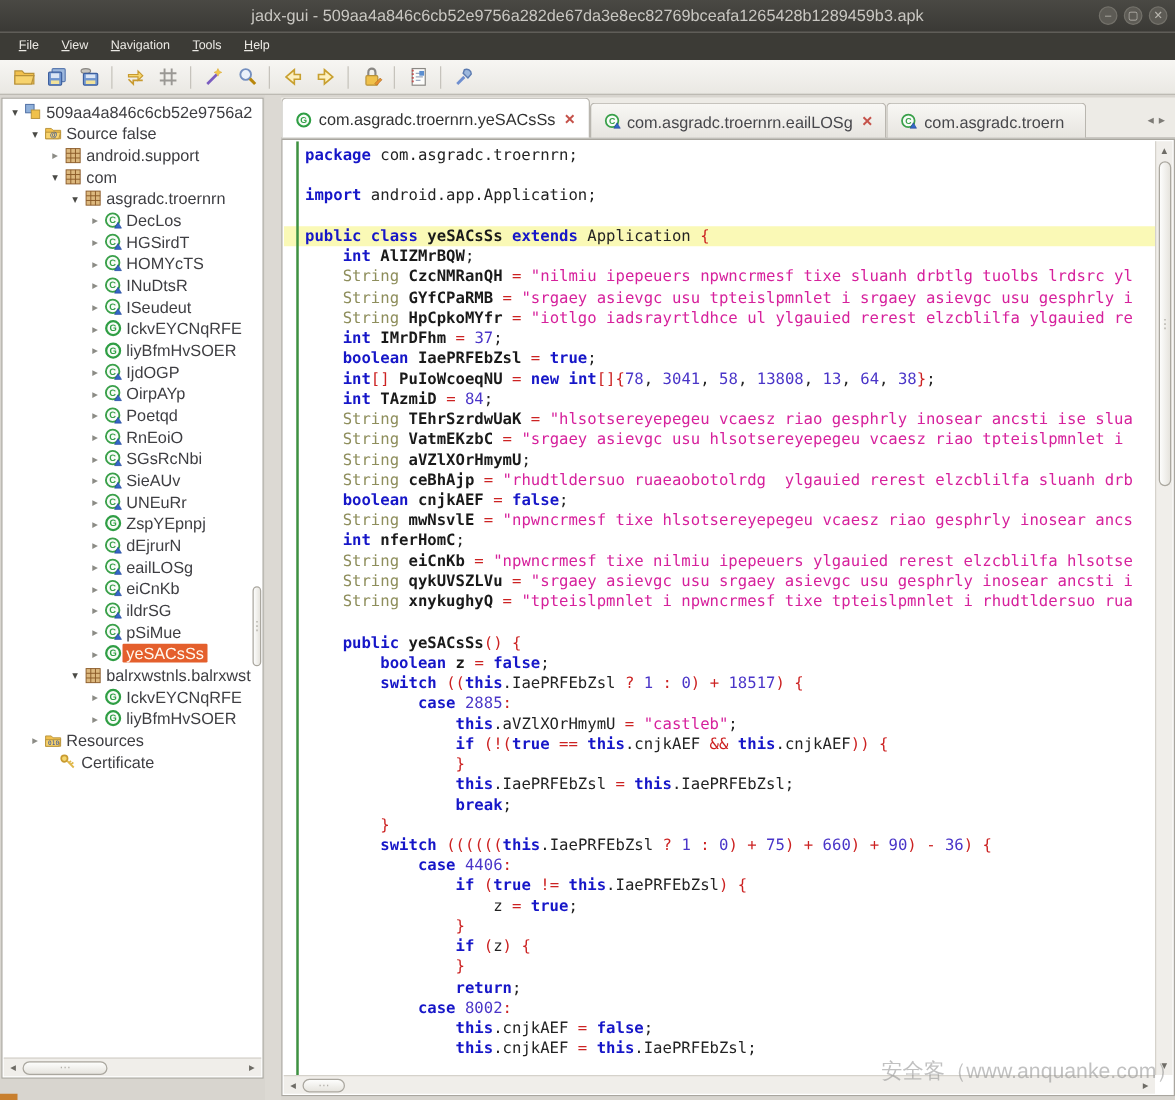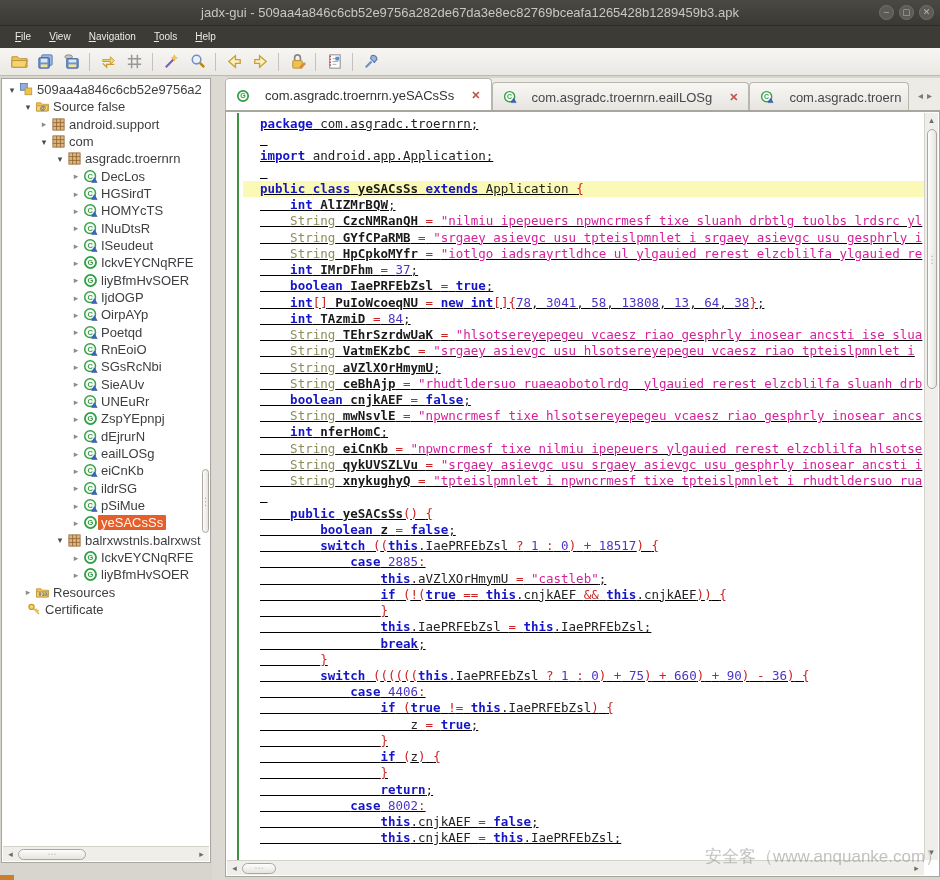"com.asgradc.troernrn.yeSACsSs" .tab { gap: 15px -> 5px }
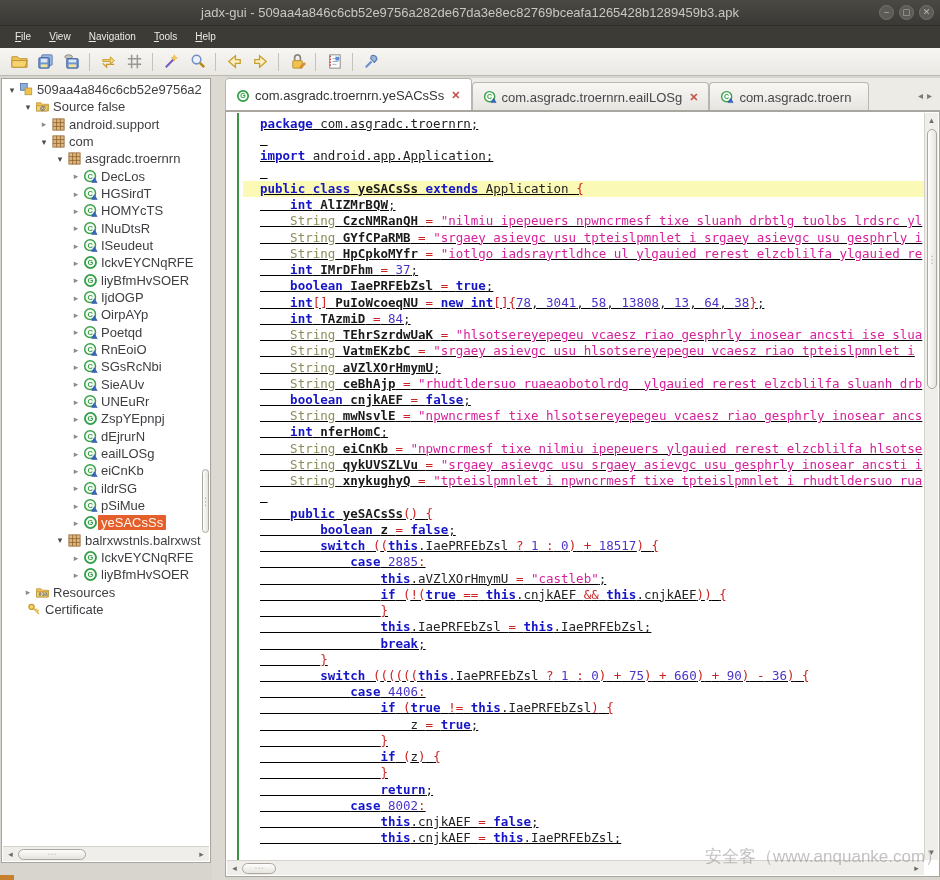"package com.asgradc.troernrn;" .code-lines { left: 16px -> 0; text-decoration: underline -> none }
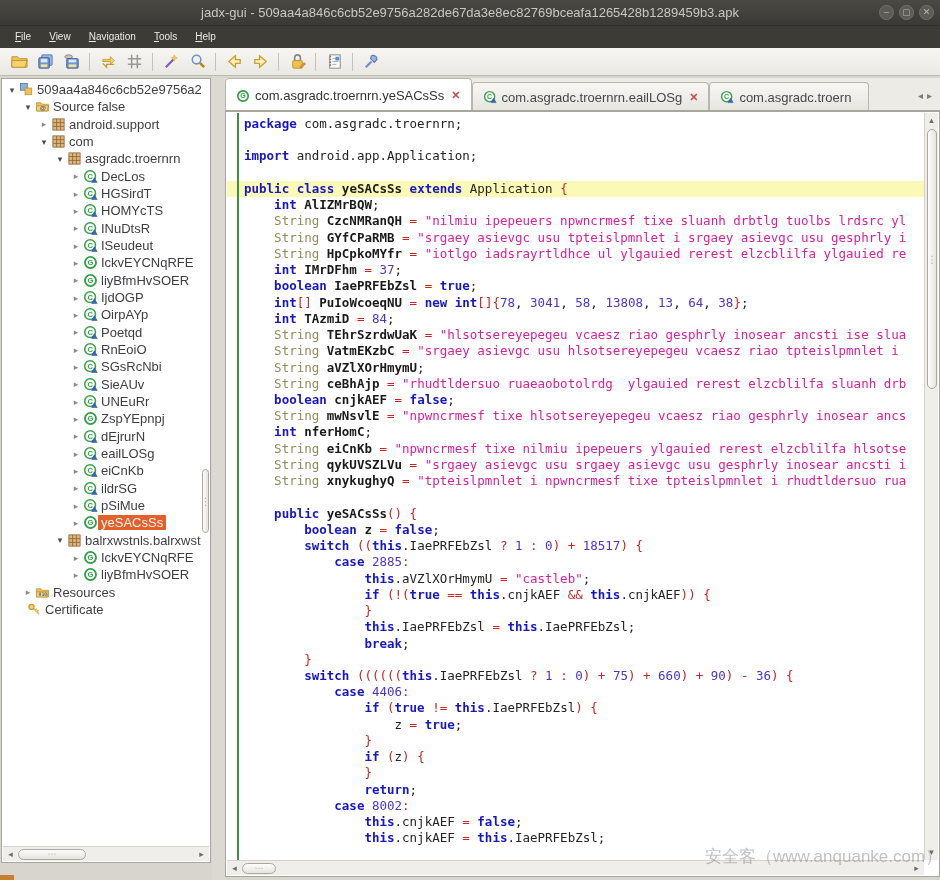"Certificate" div.tree-row { padding-left: 12px -> 32px }
